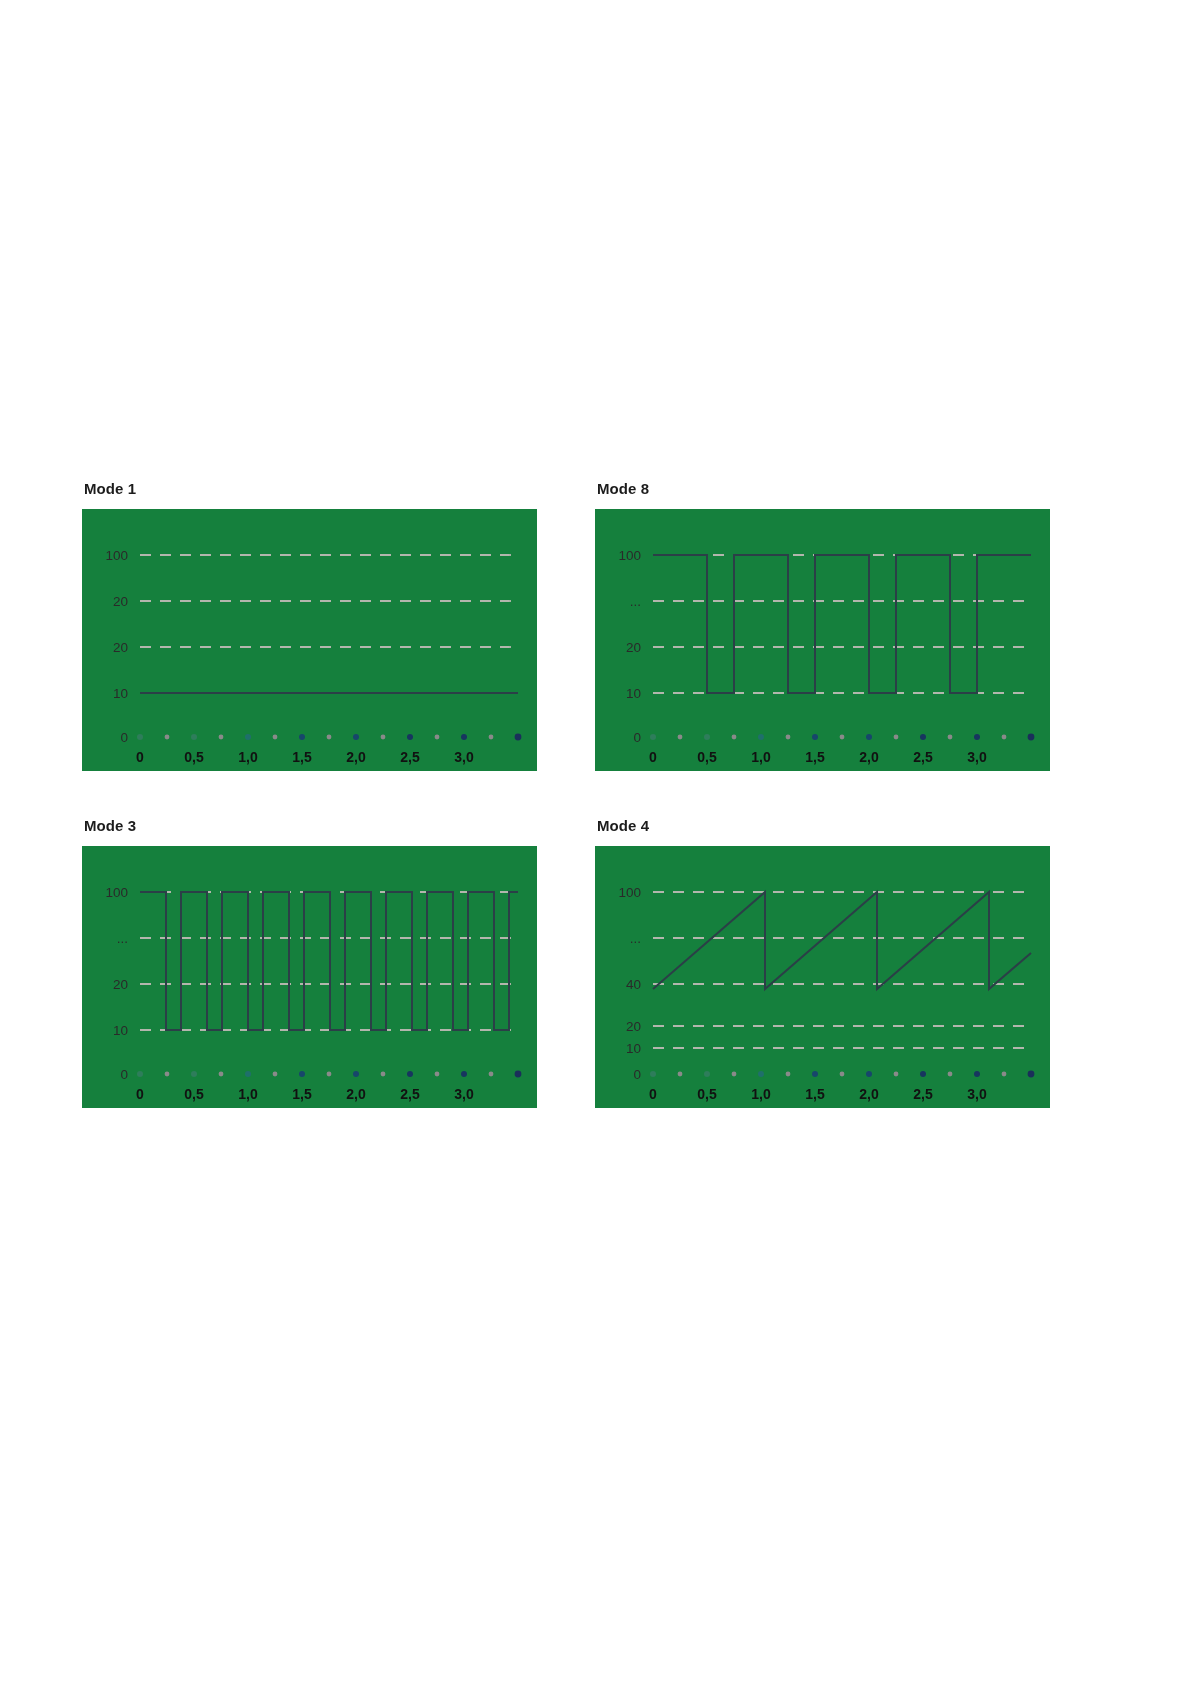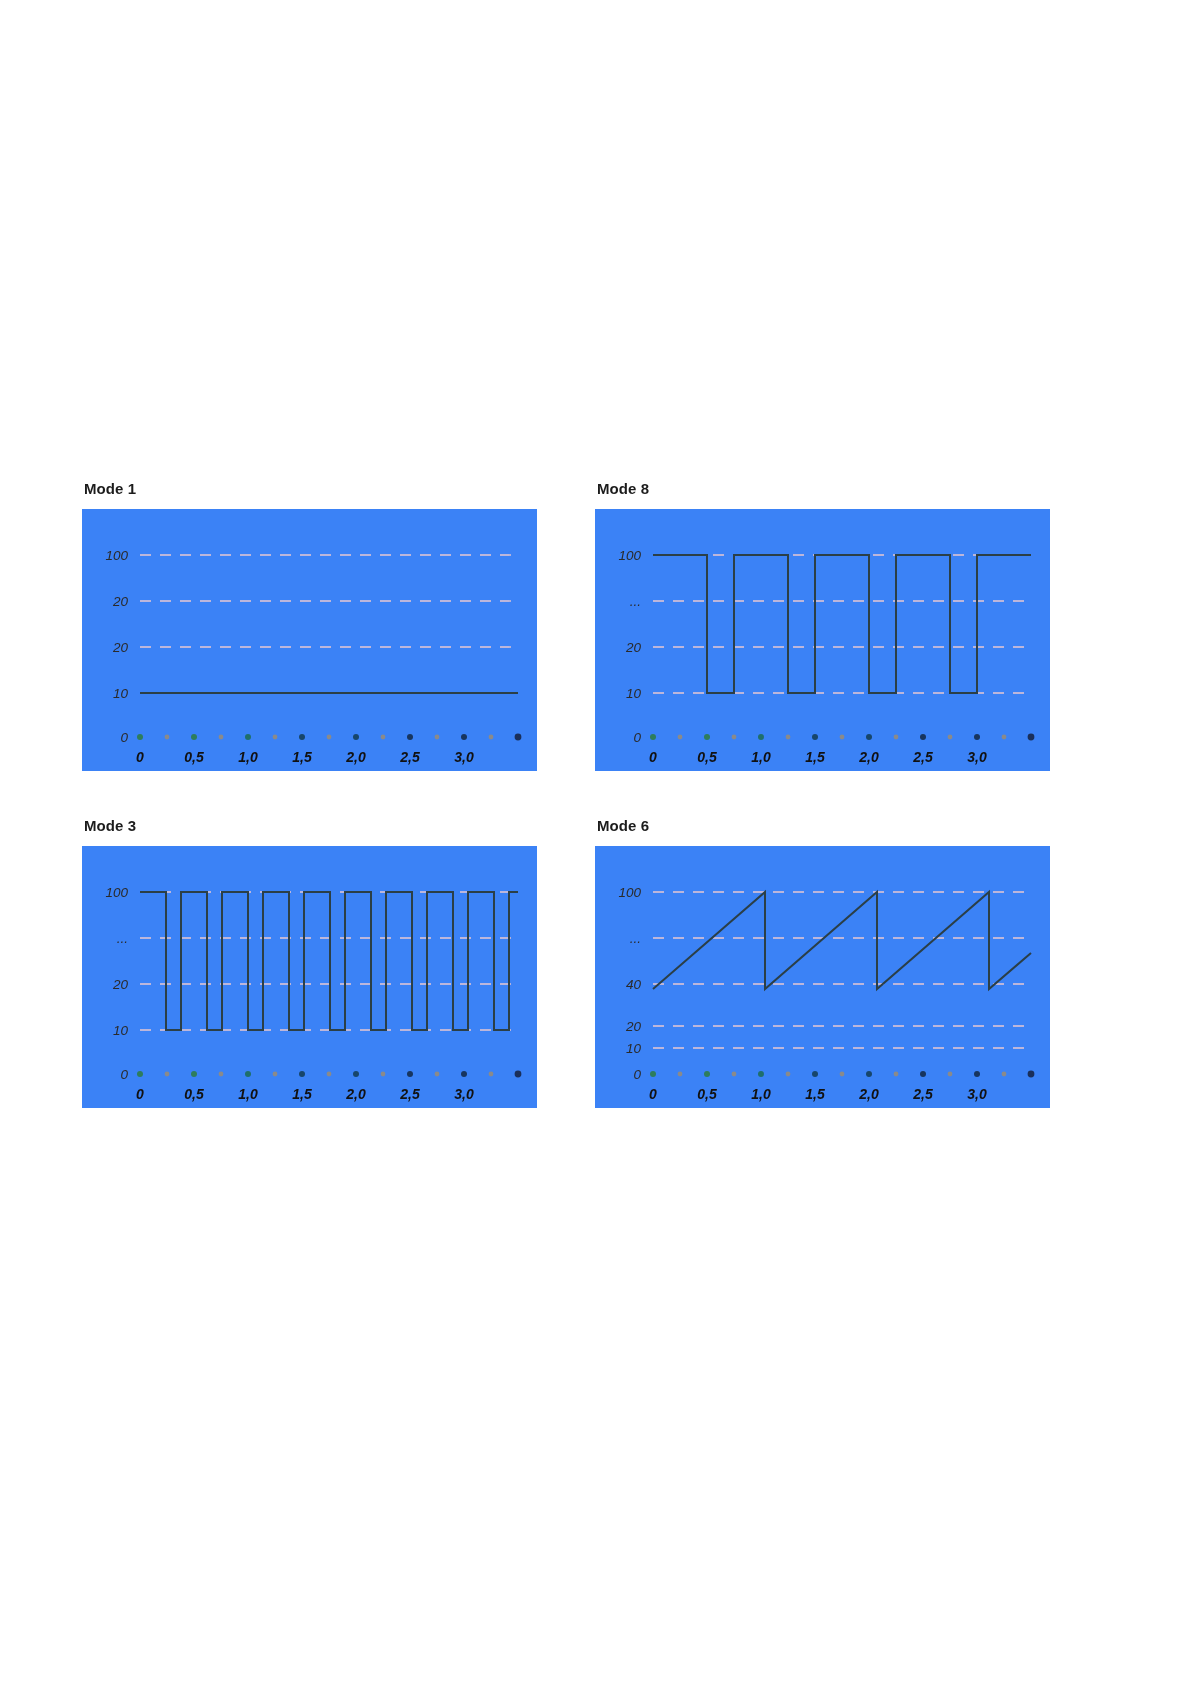"100" .chart-panel { background: #3b82f6 -> #15803d; font-style: italic -> none }
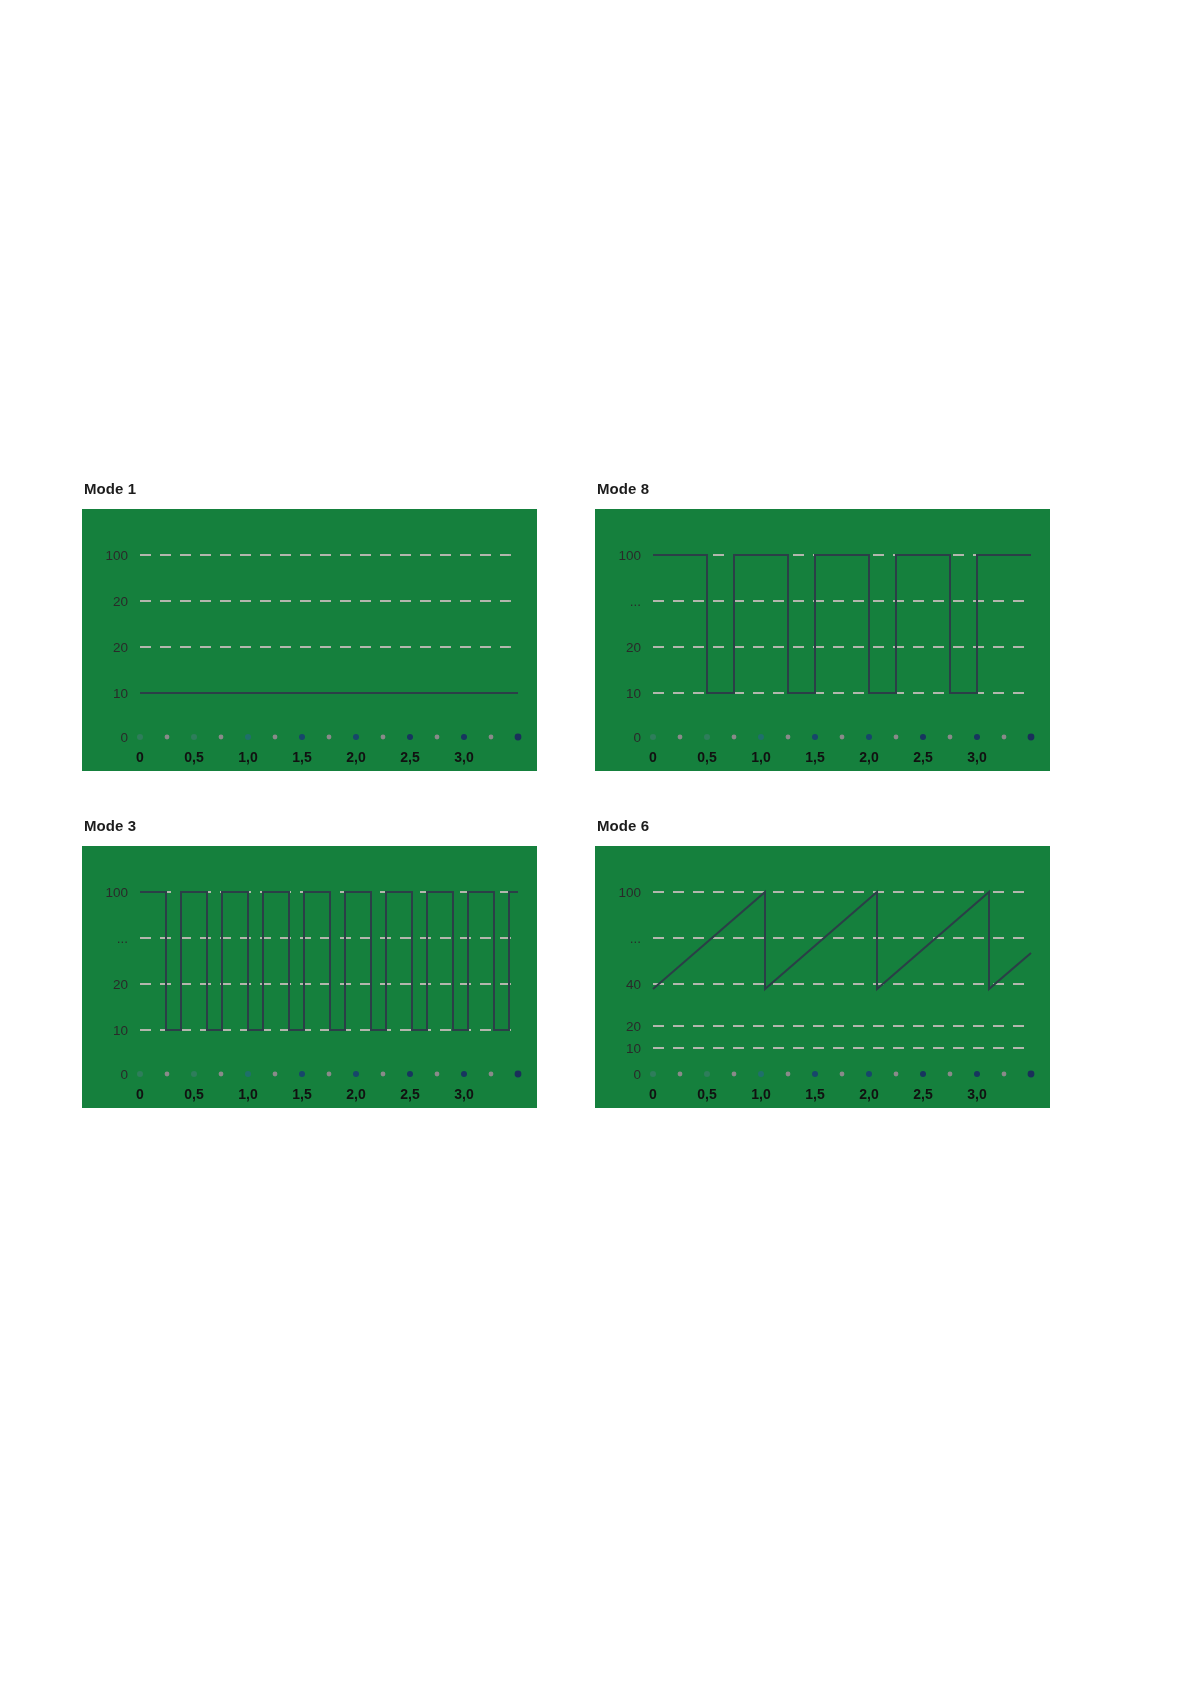"Mode 6" div.chart-title { text: 6 -> 4 }
